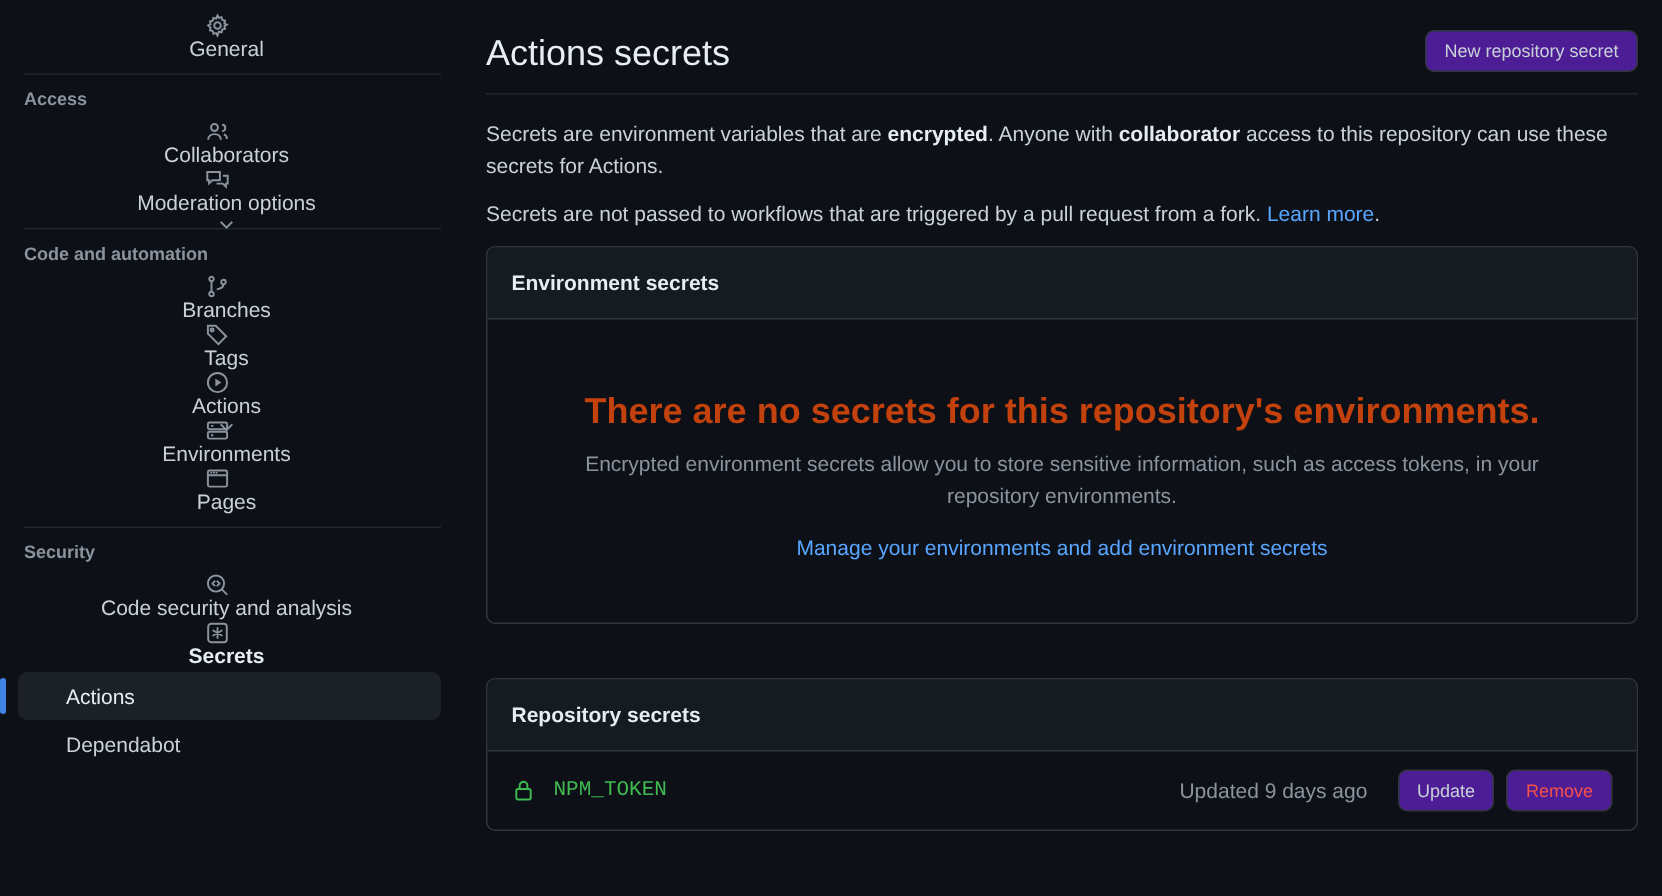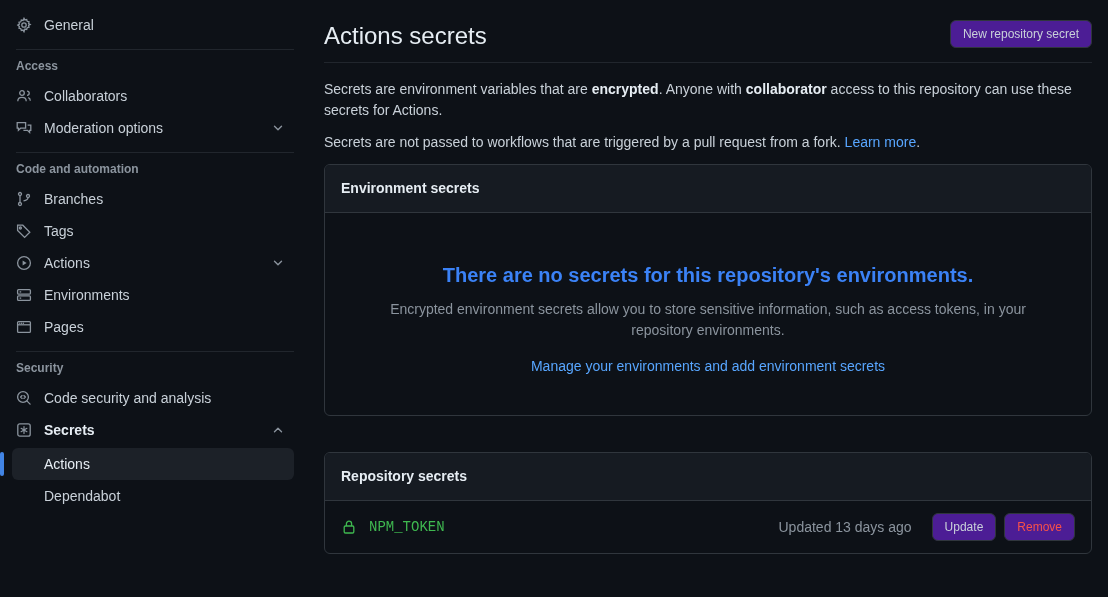"General" .nav-item { flex-direction: none -> column }
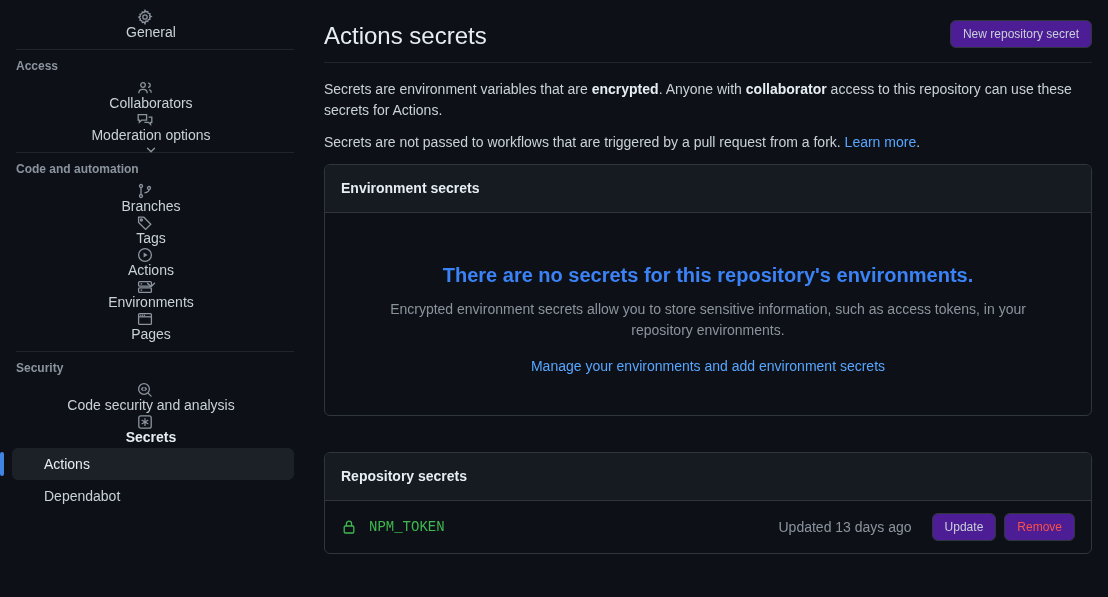"There are no secrets for" .blankslate h3 { color: #3b82f6 -> #c2410c; font-size: 20px -> 24px }
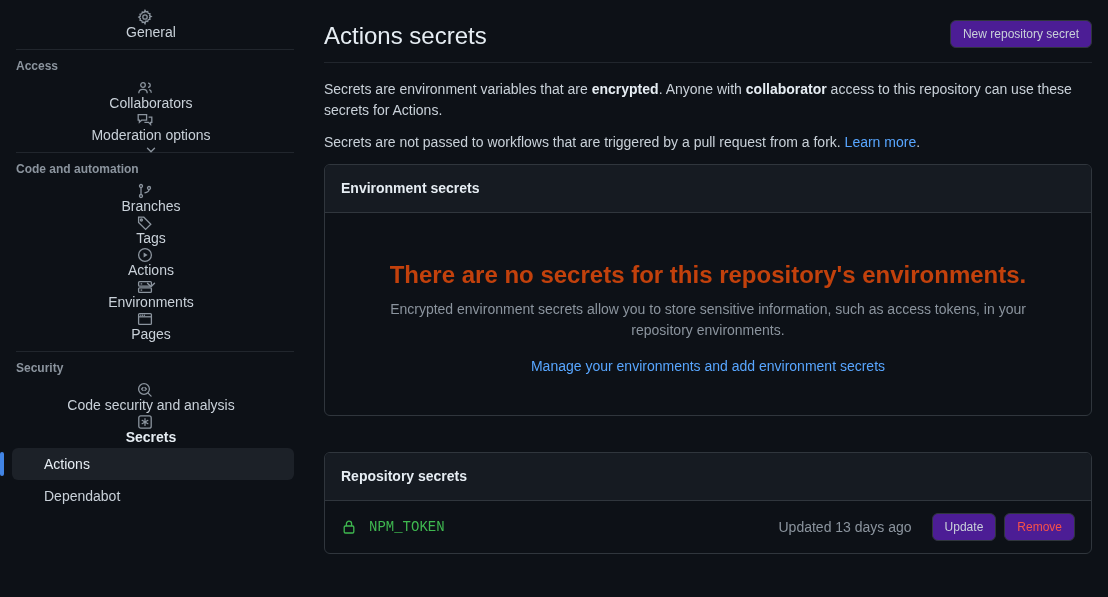"Updated 13 days ago" span.updated { text: 13 -> 9 }
